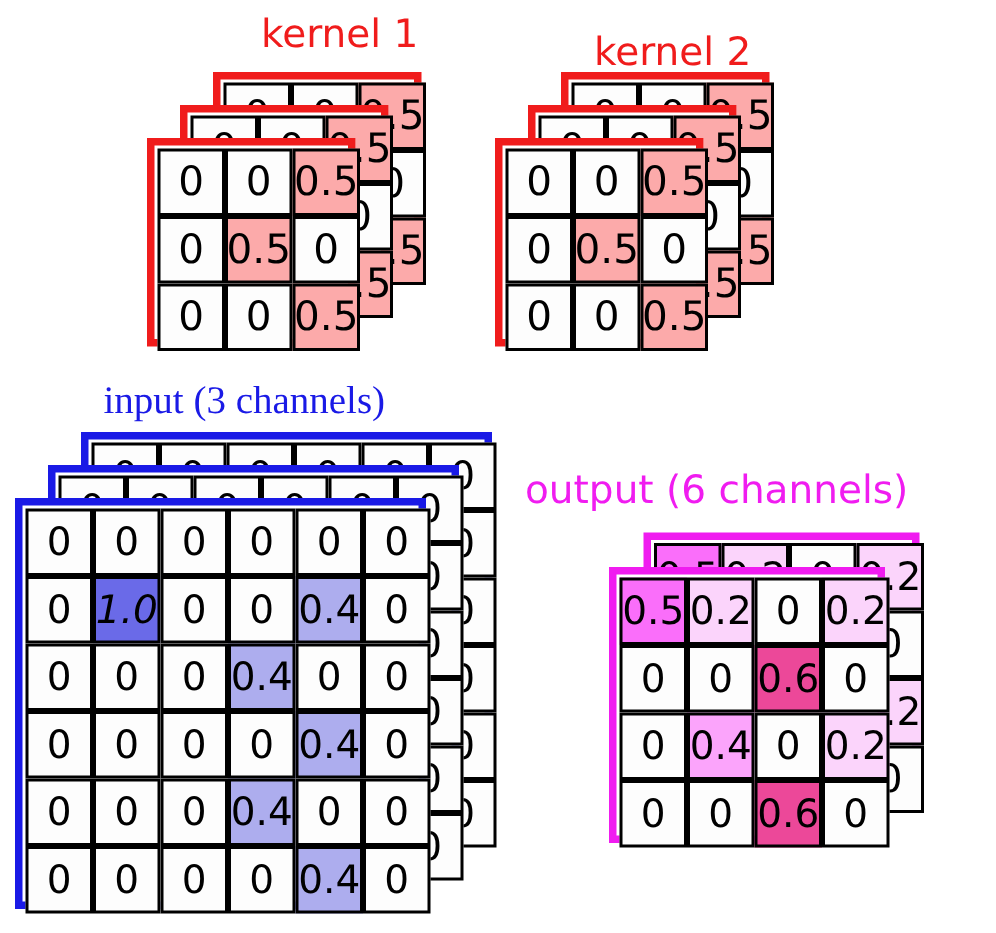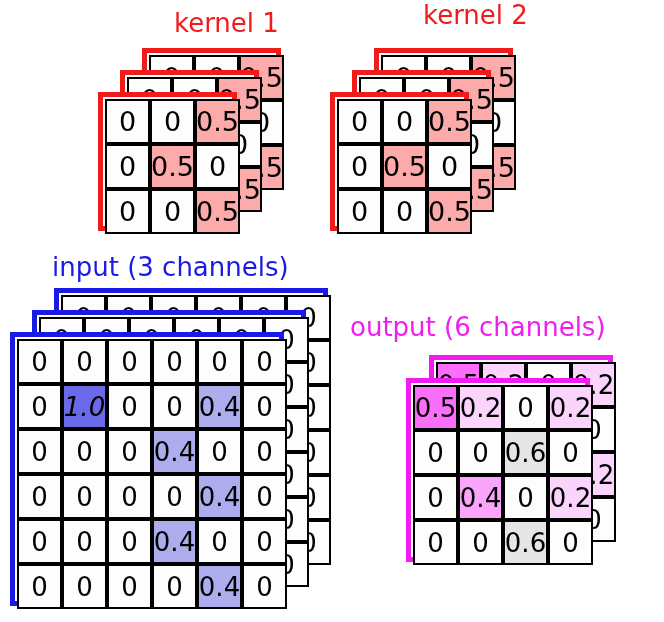"kernel 2" div.title { margin-left: 27px -> none; top: 0 -> 20px }
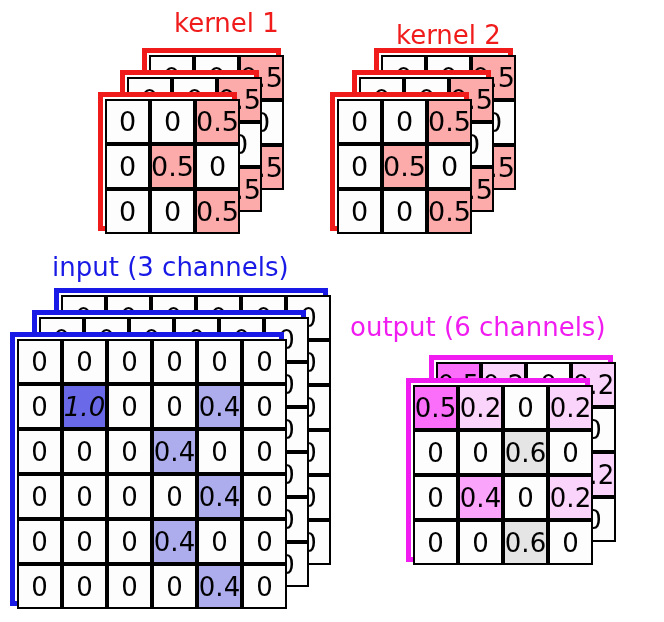"input (3 channels)" div.title { font-family: none -> Liberation Serif, serif; left: 52px -> 69px }
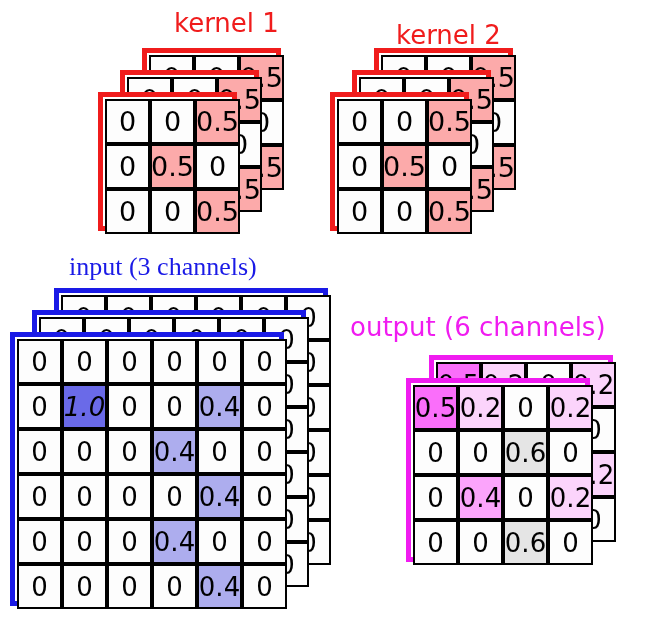"0.6" .o-h6 { background: #e5e5e5 -> #ec4899 }
